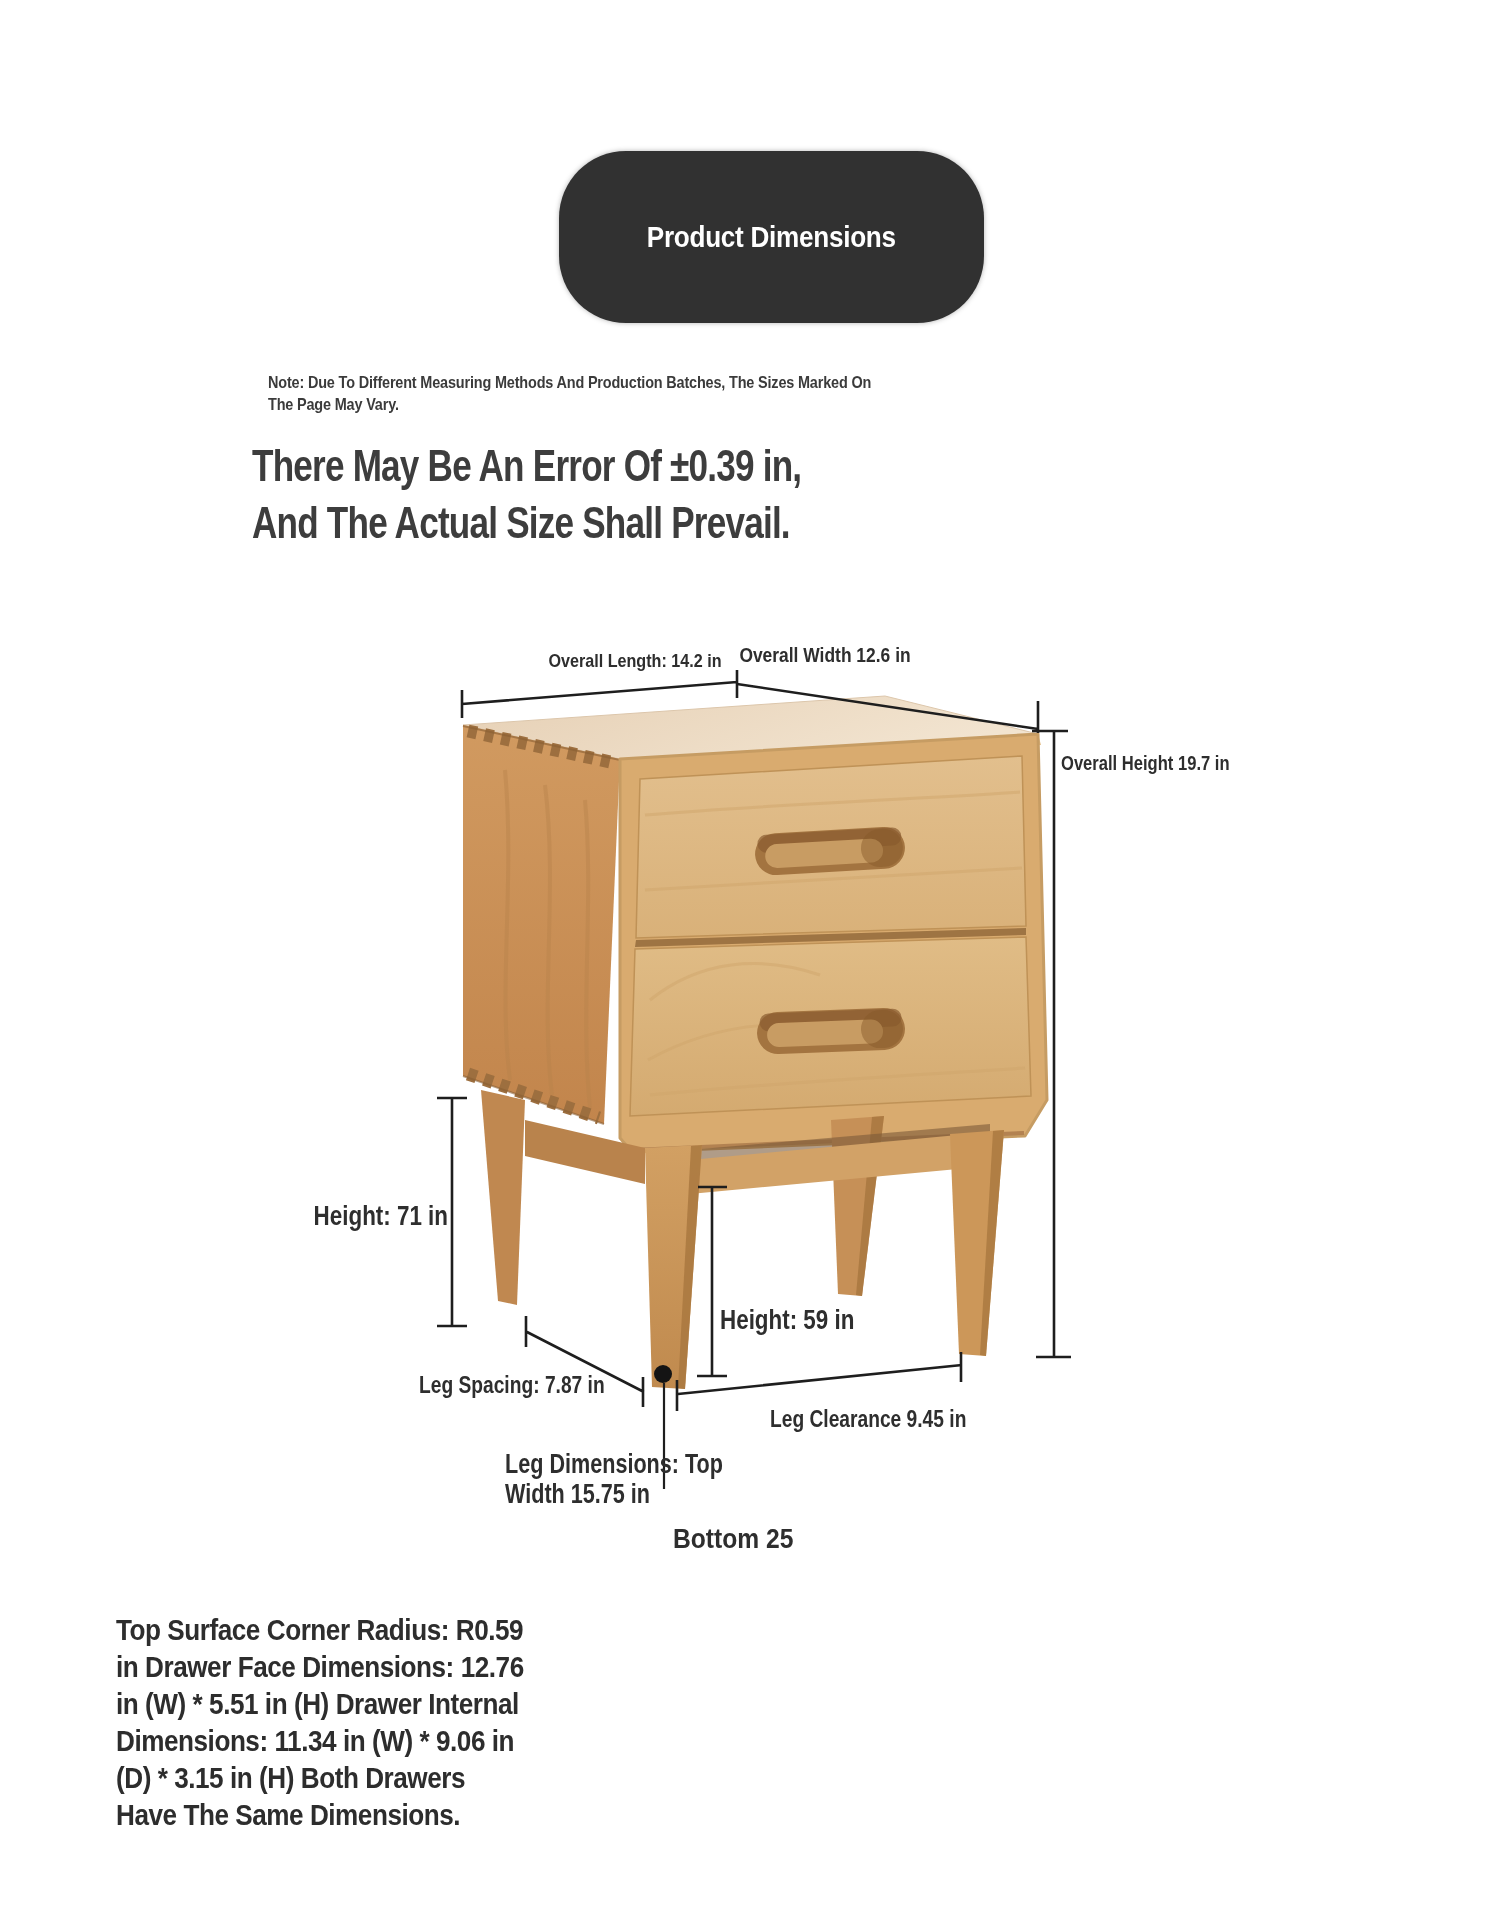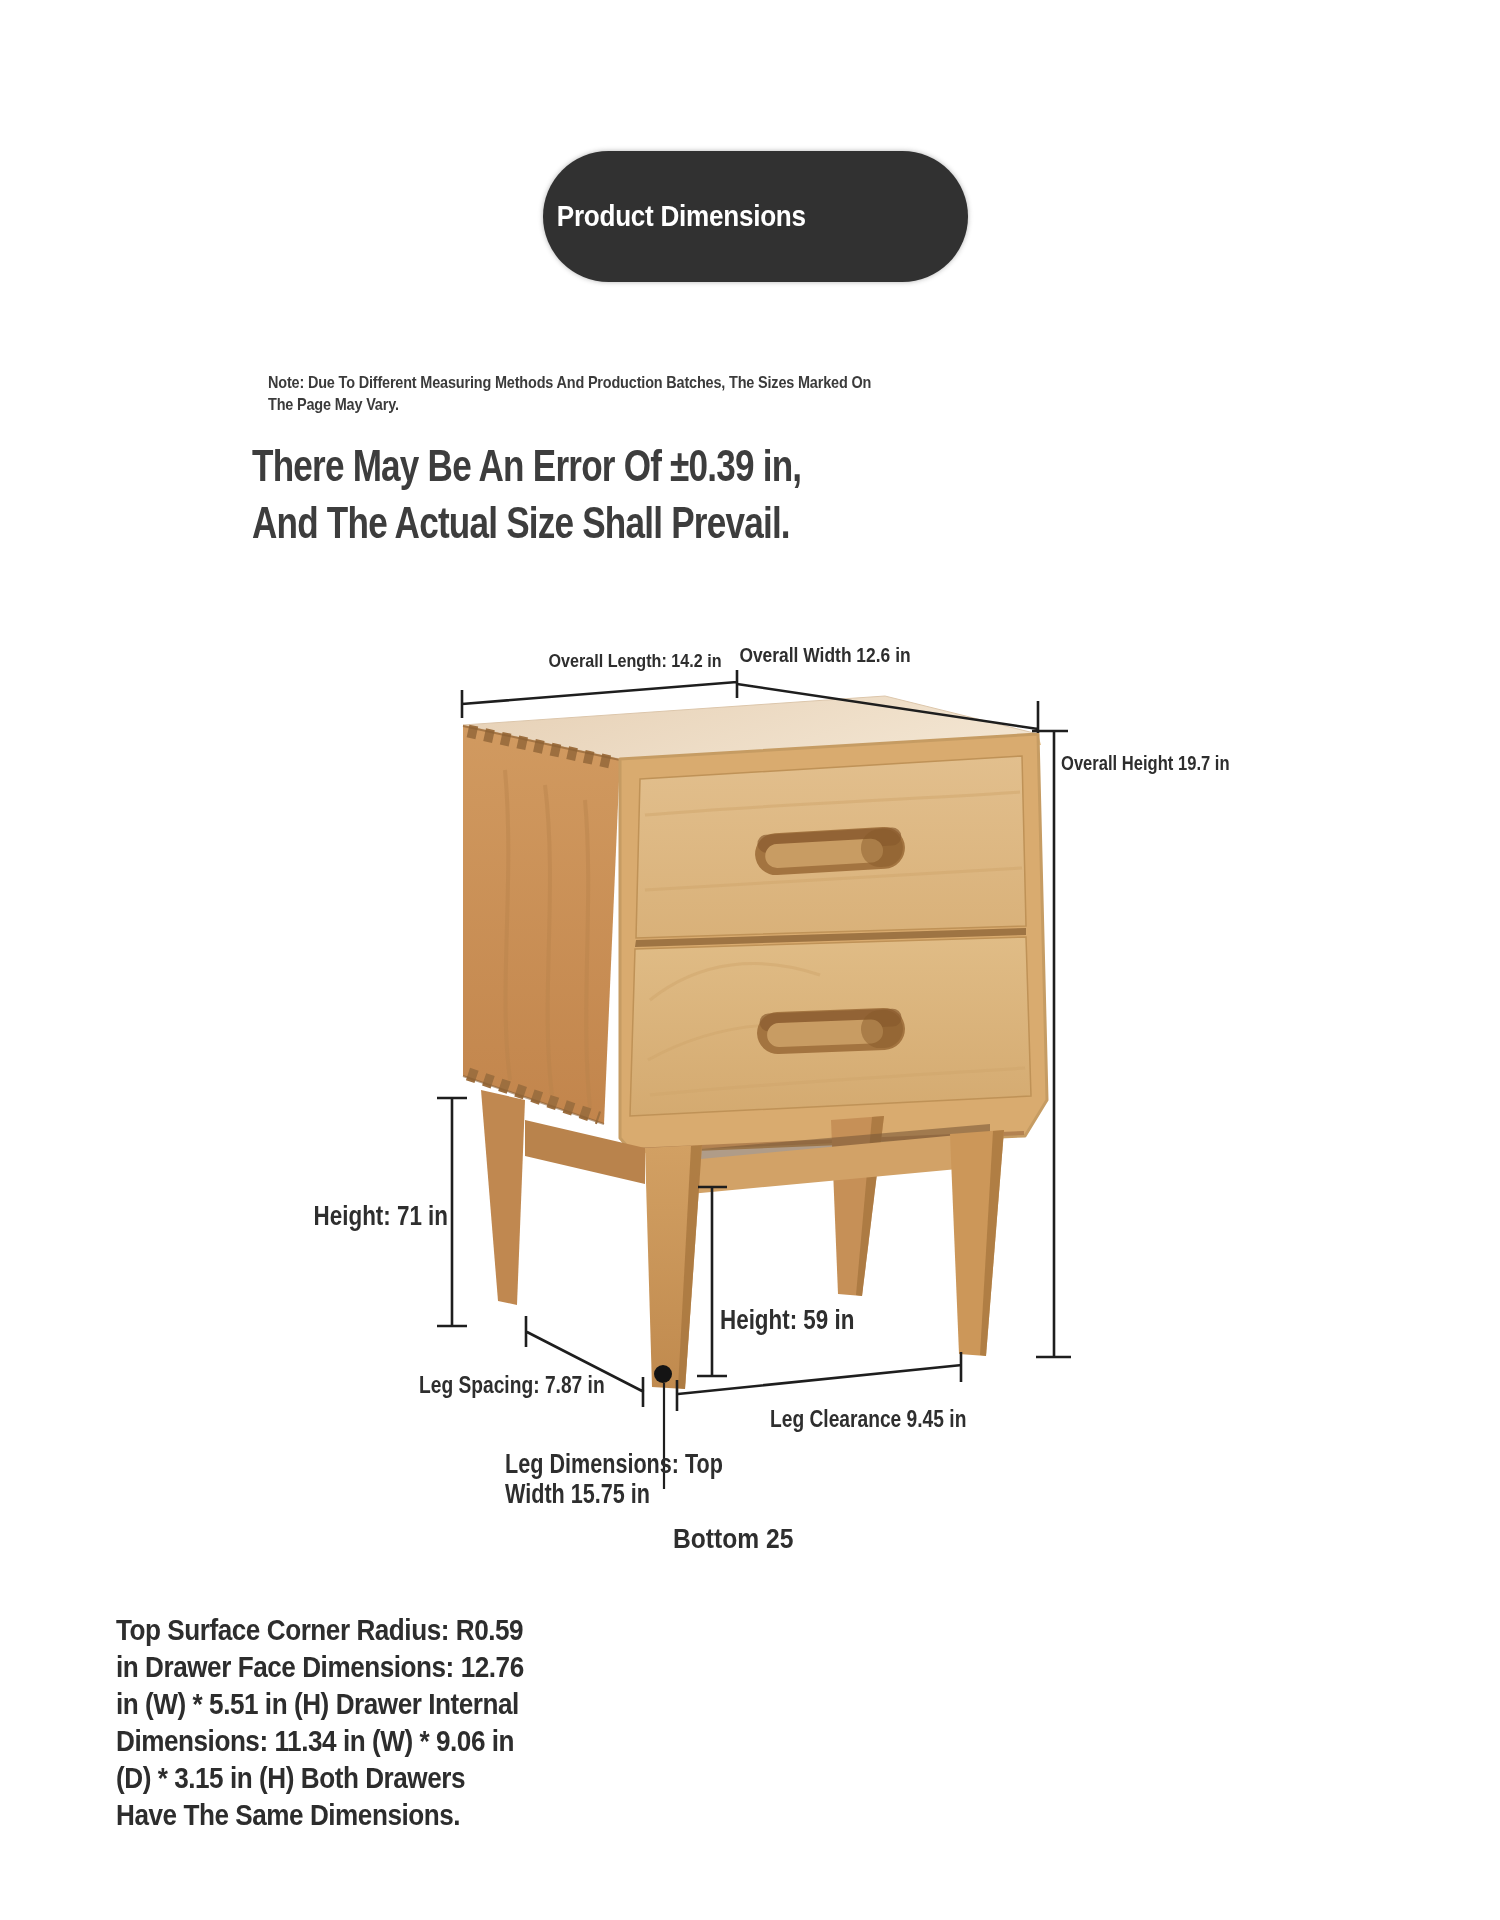"Product Dimensions" .pill { height: 131px -> 172px; justify-content: flex-start -> center; left: 543px -> 559px }
